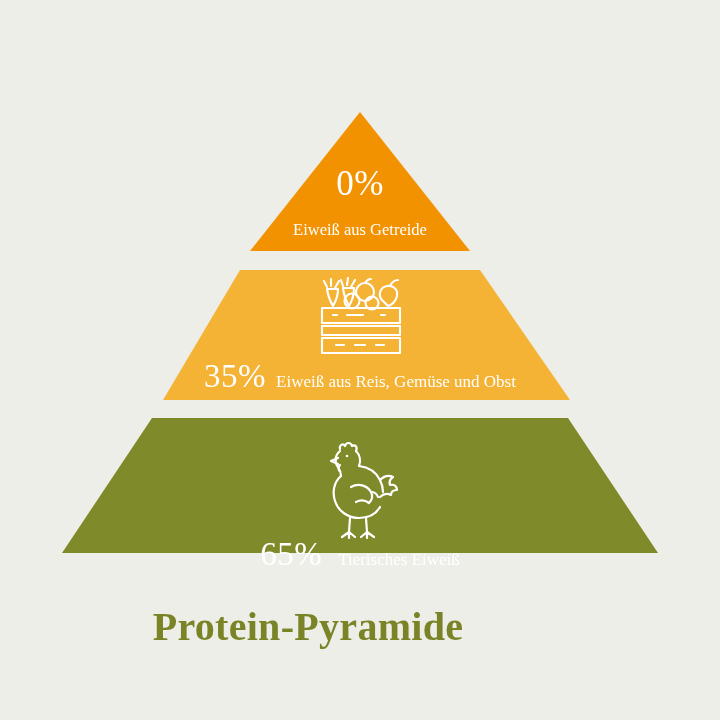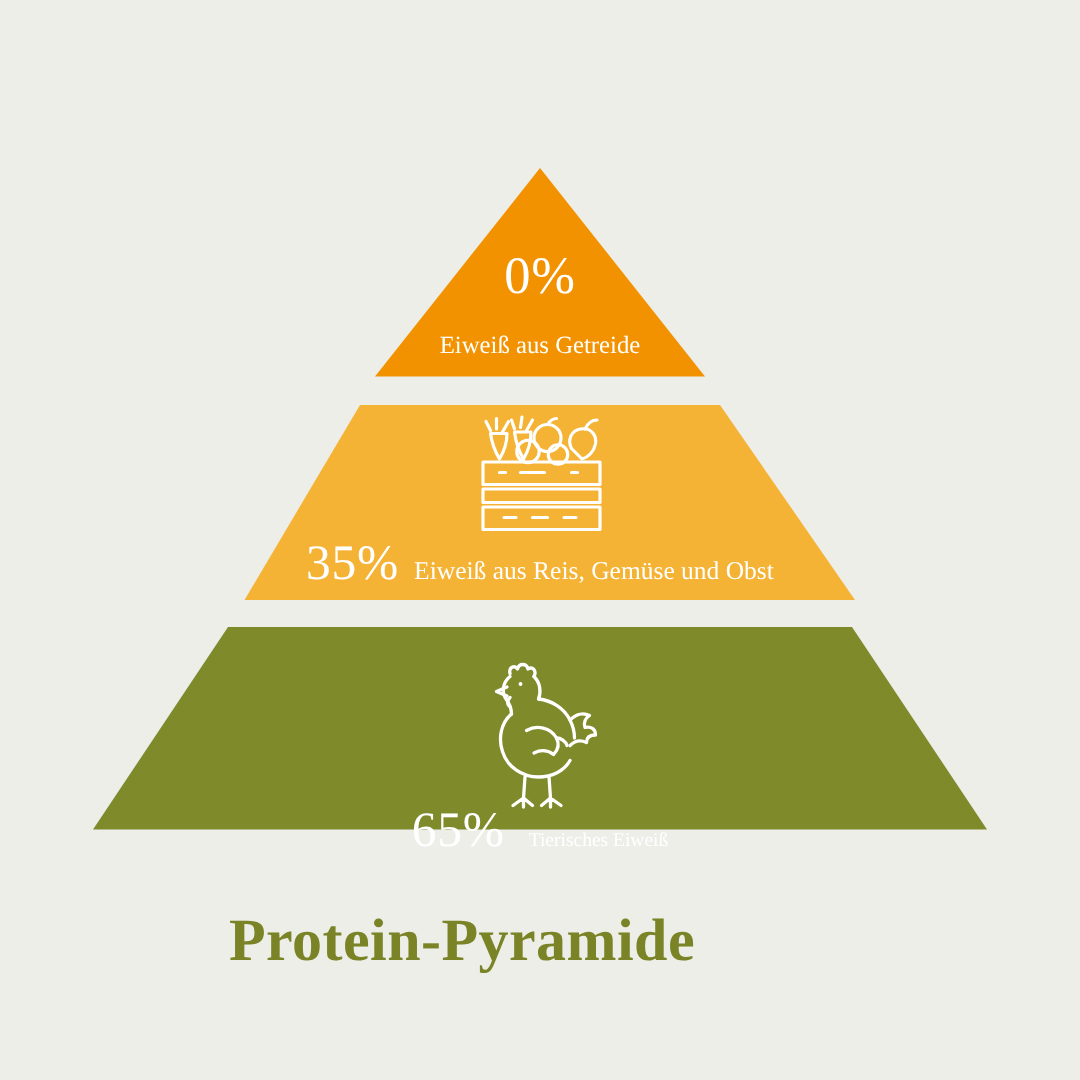"Tierisches Eiweiß" #tier3-text .lbl { font-size: 13px -> 17px }
